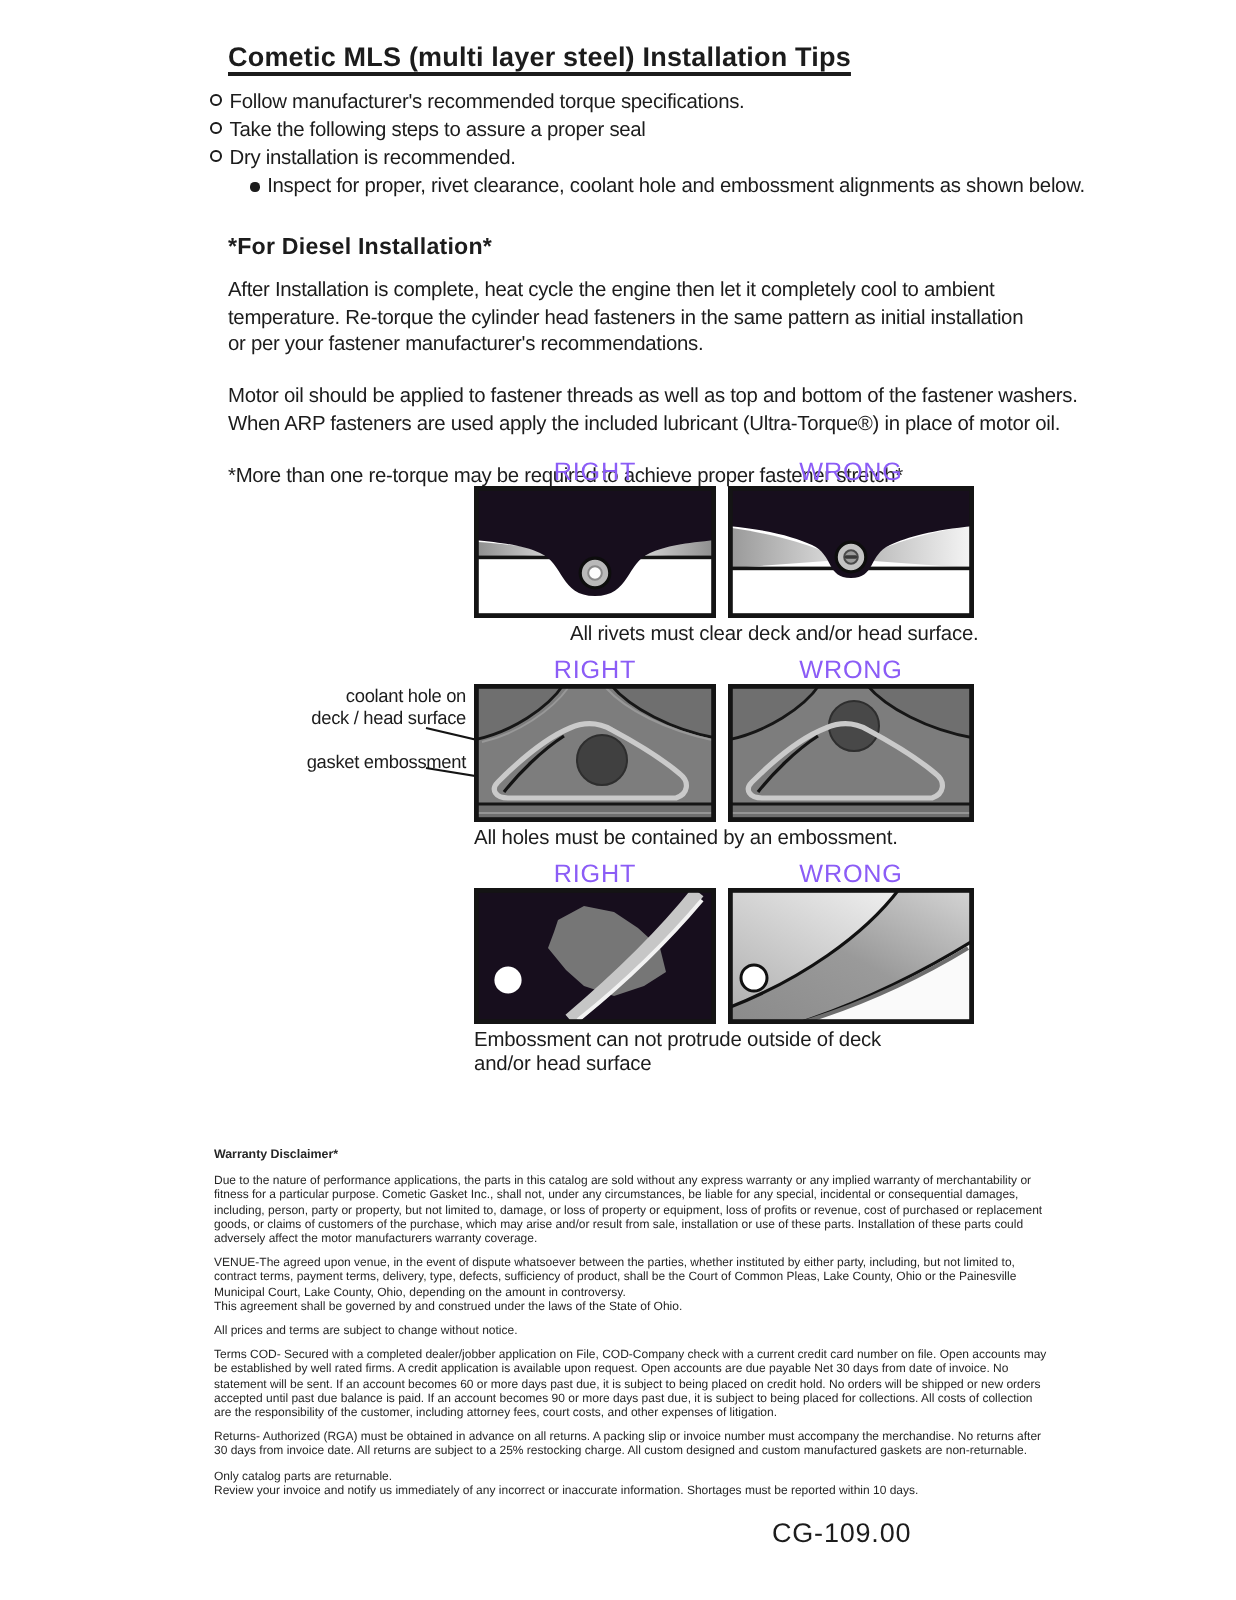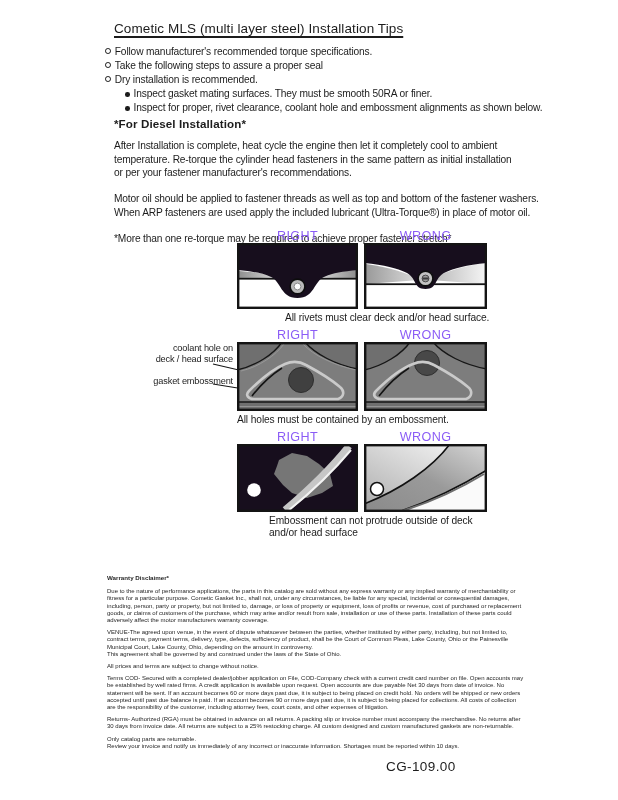"Cometic MLS (multi layer steel)" .title { font-weight: 400 -> 700 }
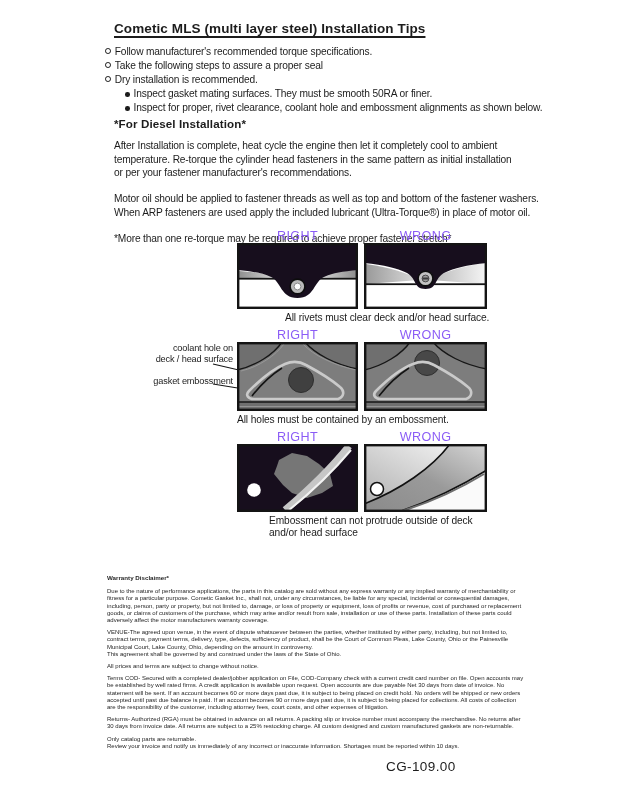"Inspect gasket mating surfaces. They" li.s { html: <li>Inspect gasket mating surfaces. They must be smooth 50RA or finer.</li> -> none }
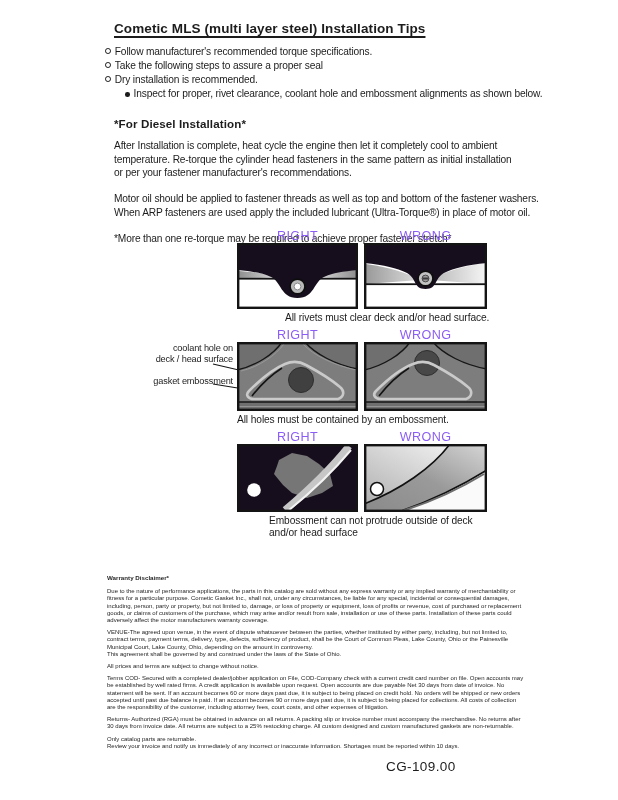"Embossment can not protrude outside" div.abs { margin-left: 32px -> none }
